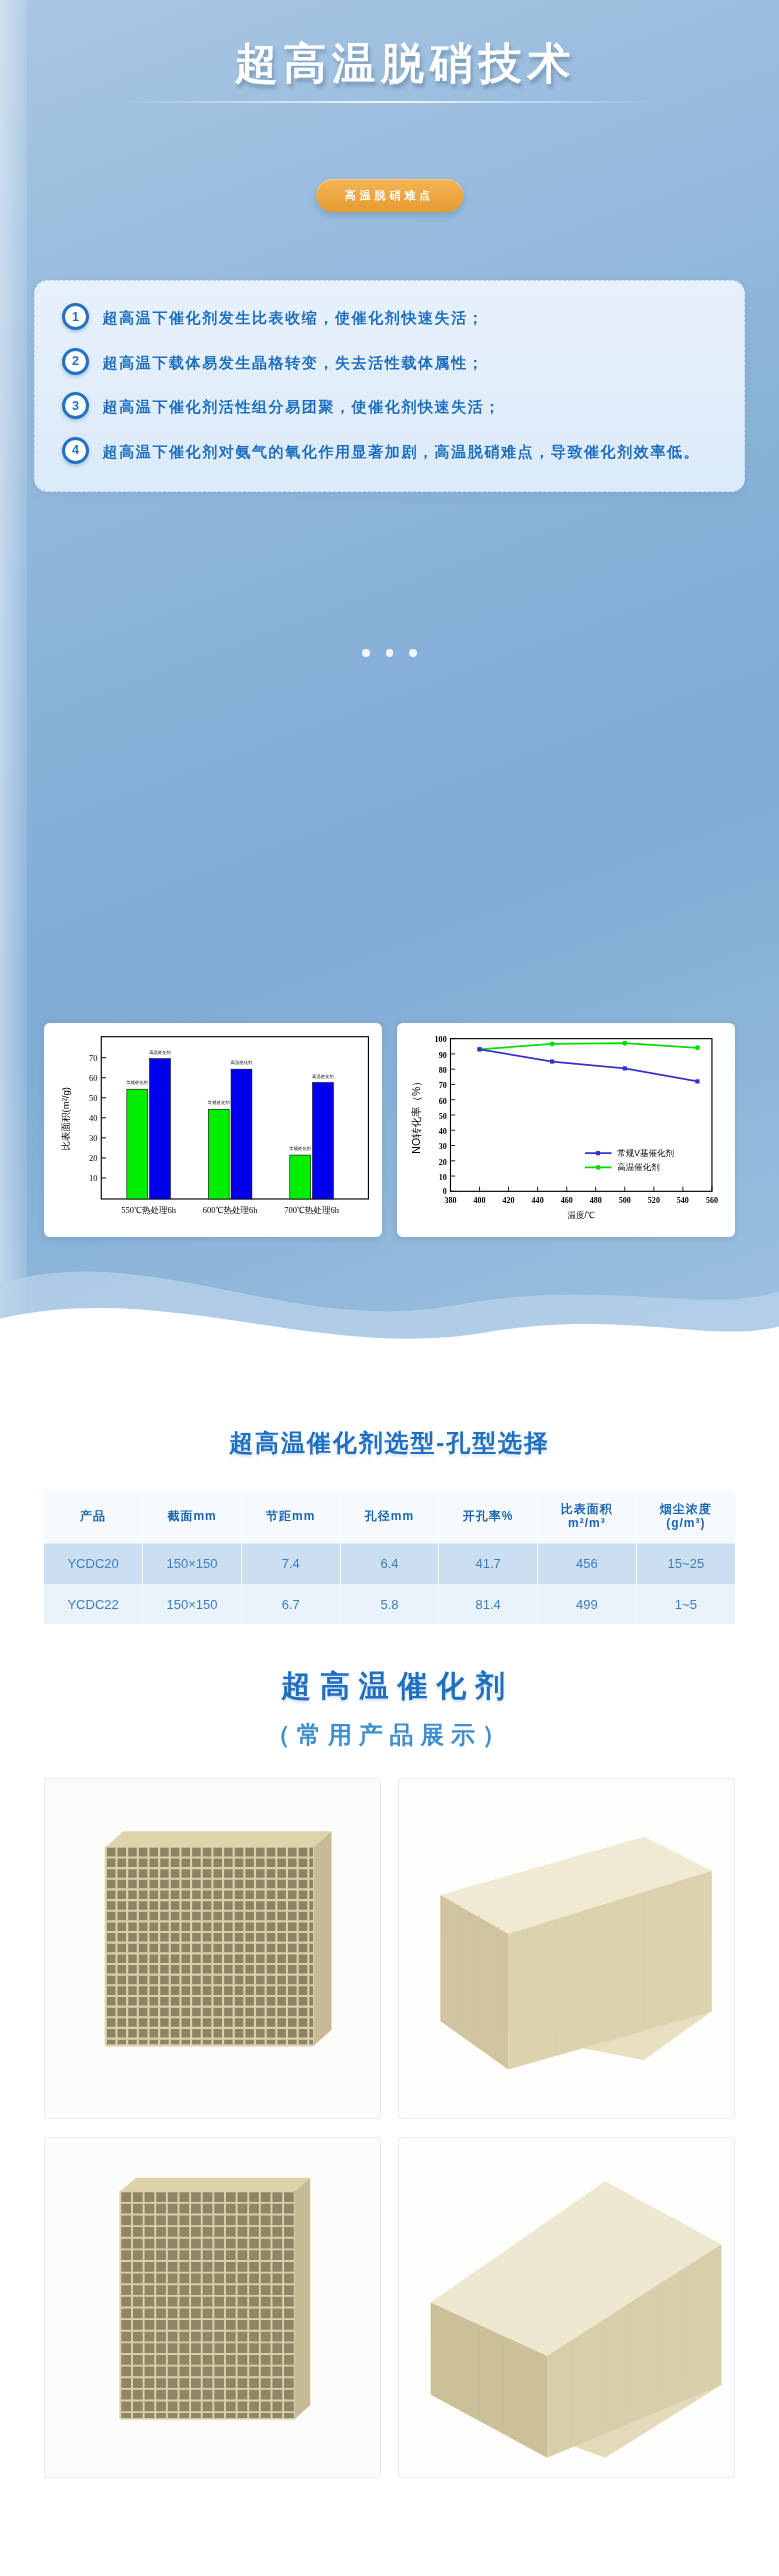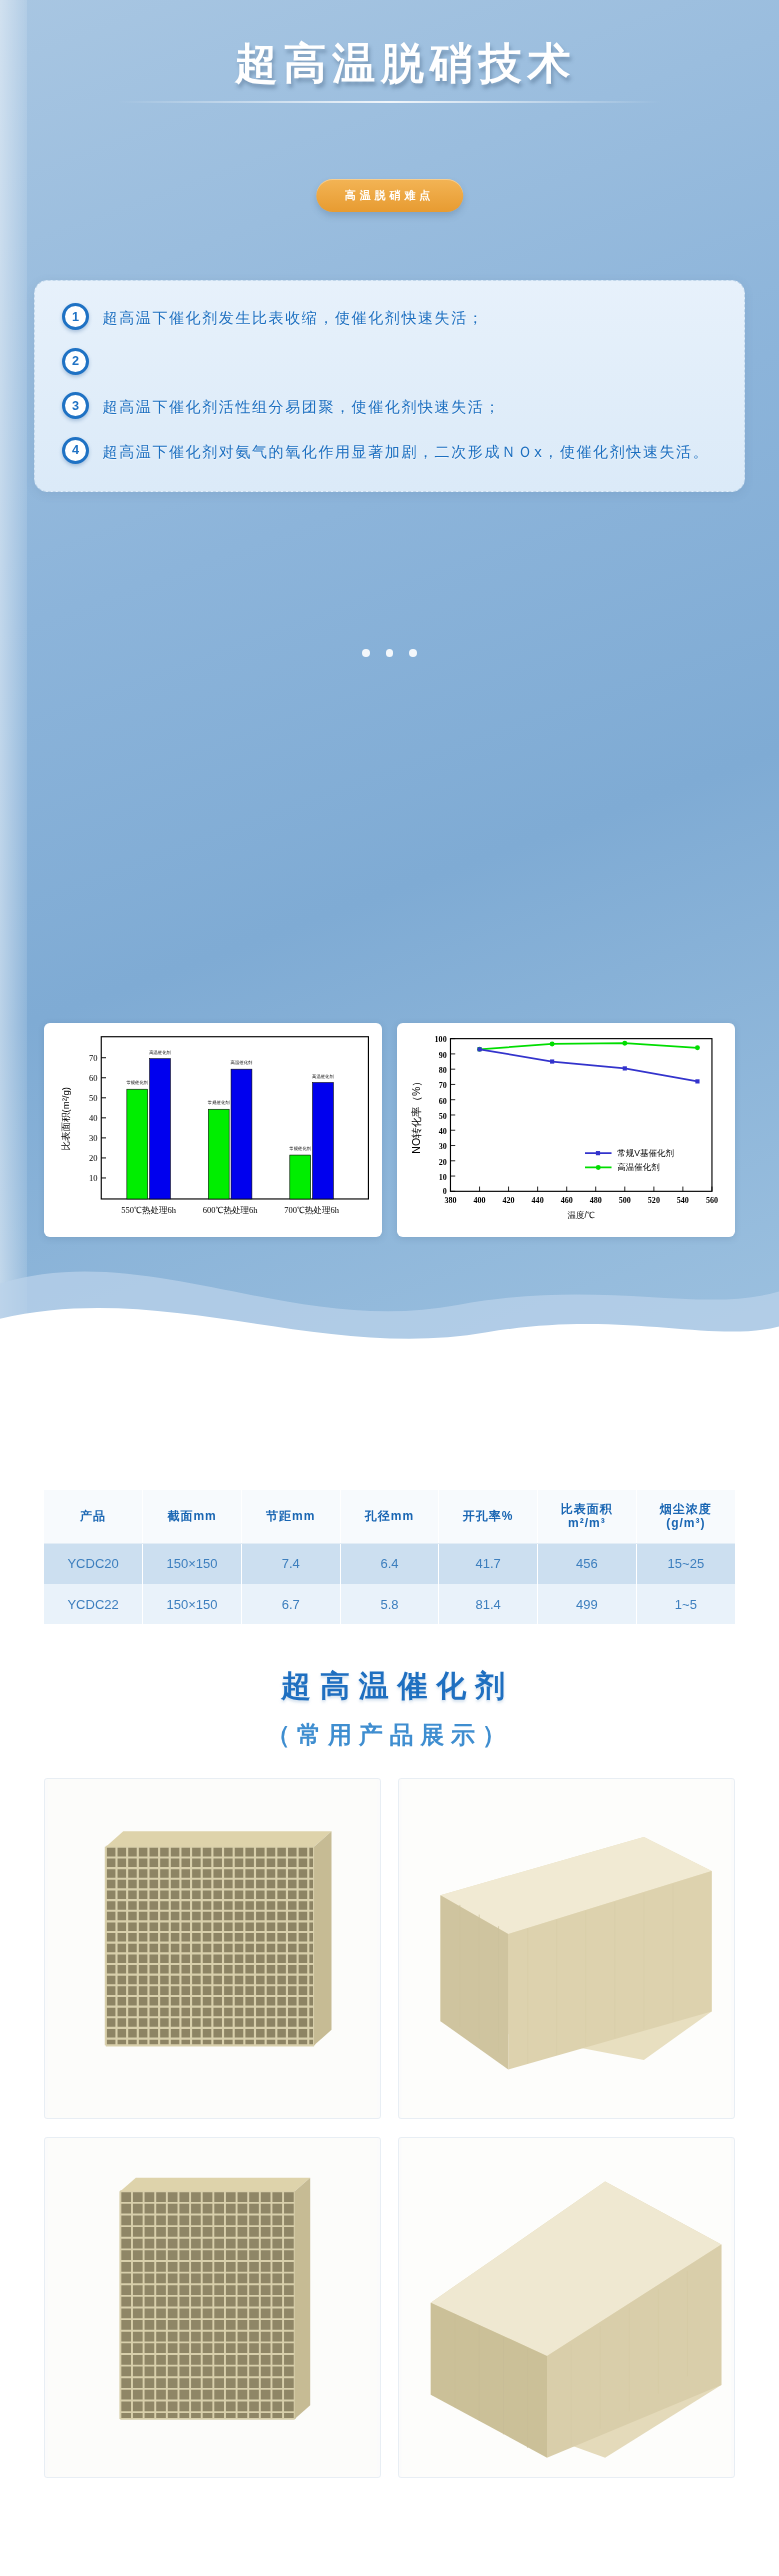"超高温下催化剂发生比表收缩，使催化剂快速失活；" .prob-text { font-weight: normal -> bold }
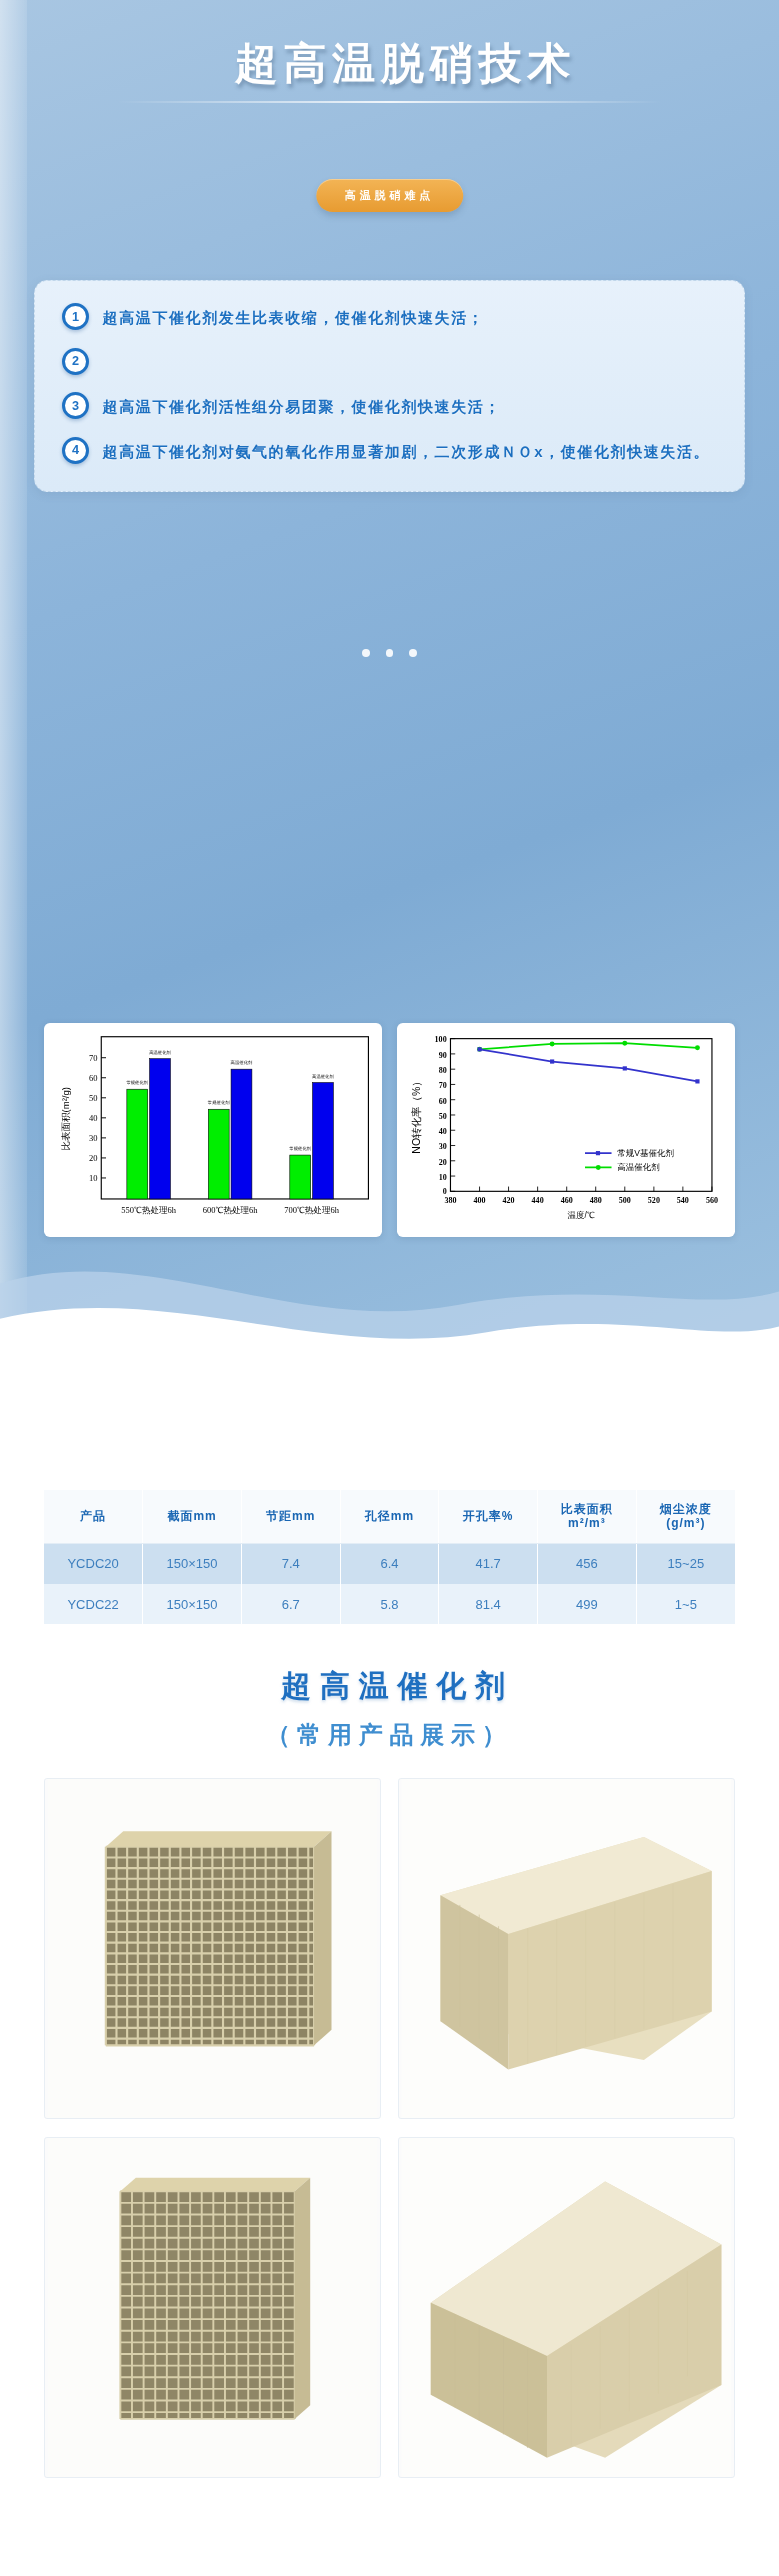"超高温下载体易发生晶格转变，失去活性载体属性；" div.prob-text { html: none -> <div>超高温下载体易发生晶格转变，失去活性载体属性；</div> }
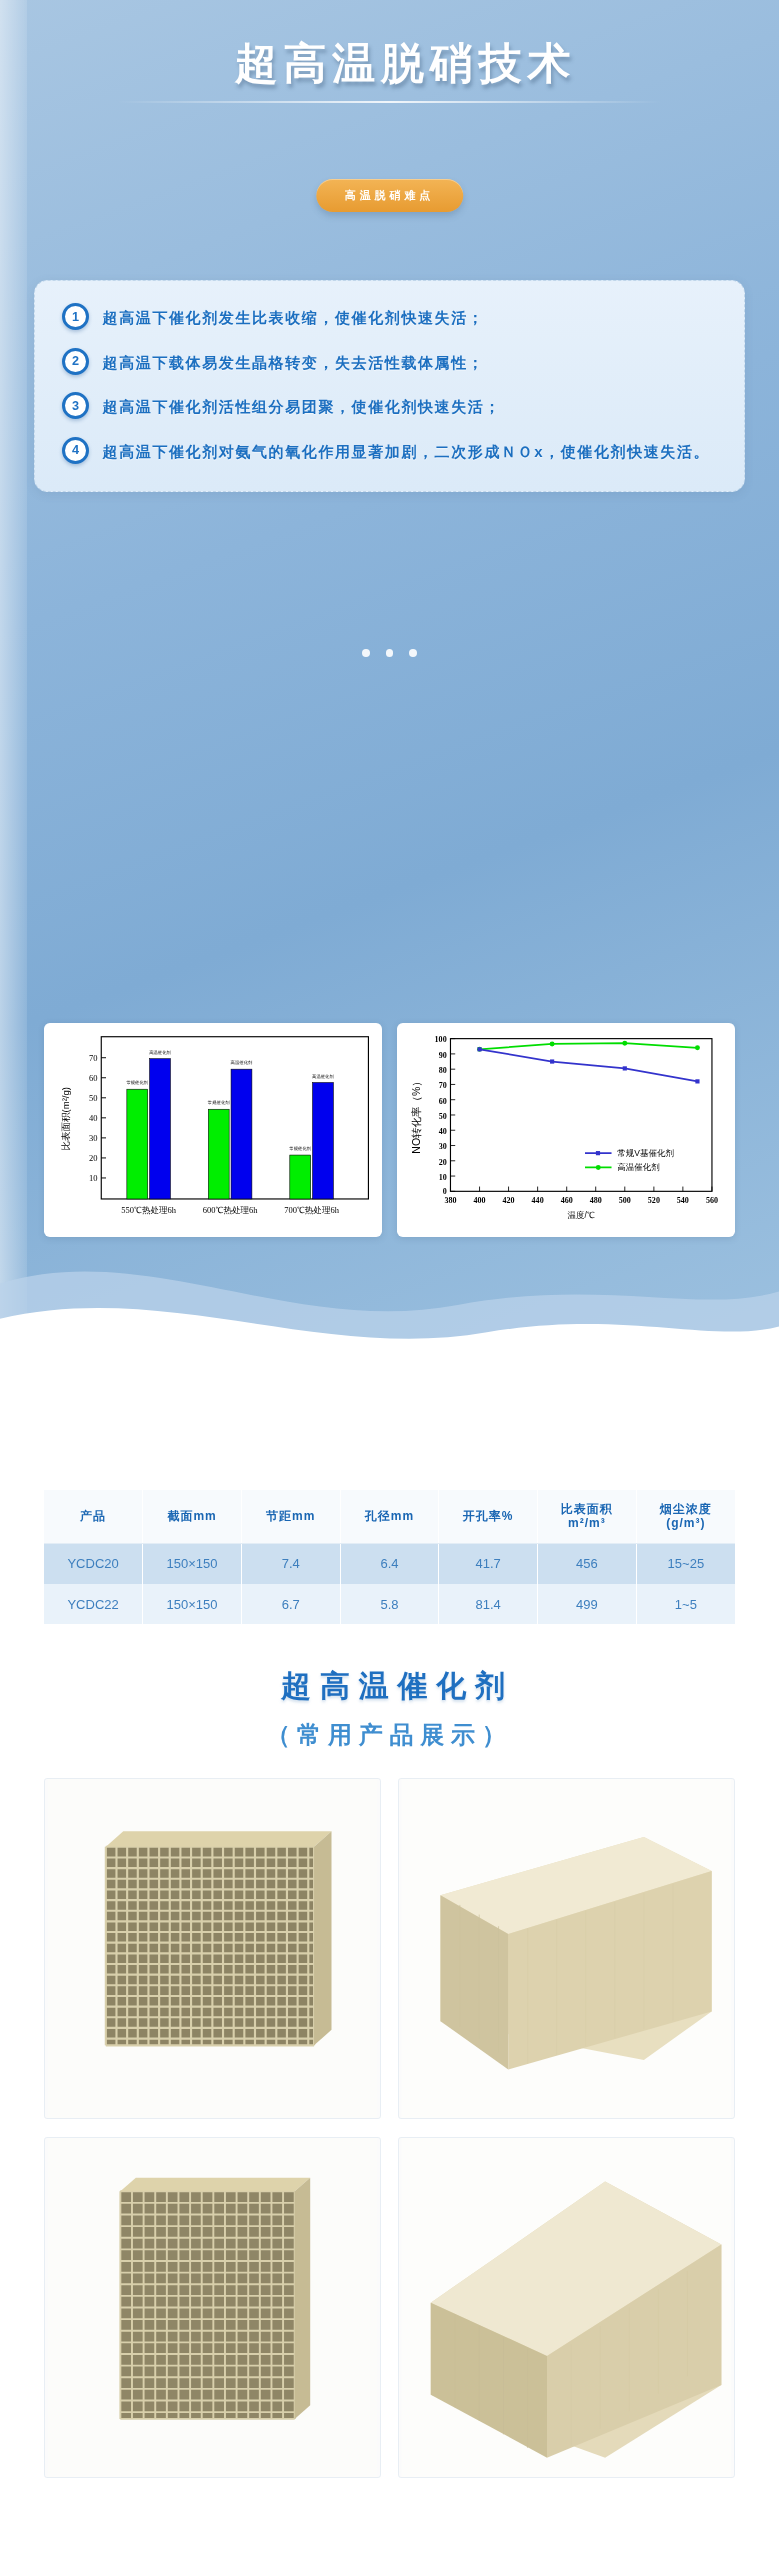"超高温下催化剂对氨气的氧化作用显著加剧，二次形成ＮＯx，使催化剂快速失活。" div.prob-text { text: 二次形成ＮＯx，使催化剂快速失活 -> 高温脱硝难点，导致催化剂效率低 }
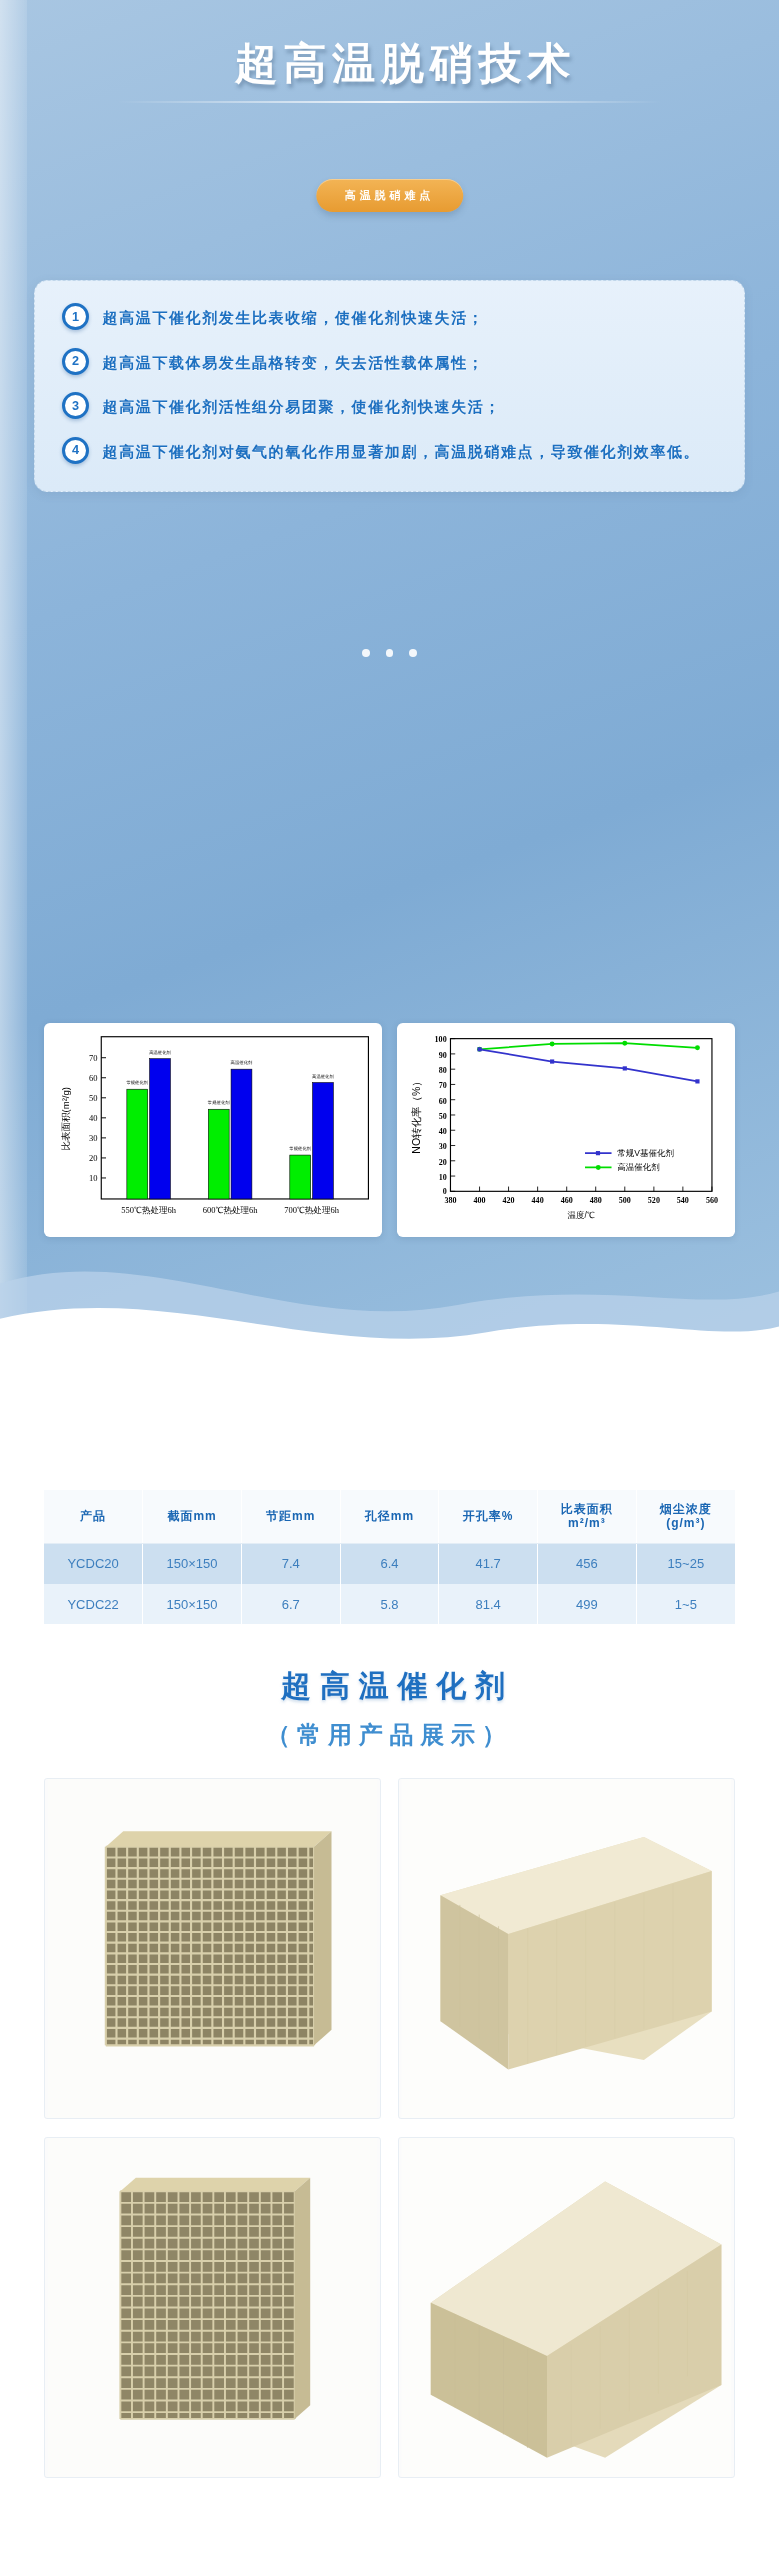"超高温催化剂选型-孔型选择" div.h2 { html: none -> <div>超高温催化剂选型-孔型选择</div> }
